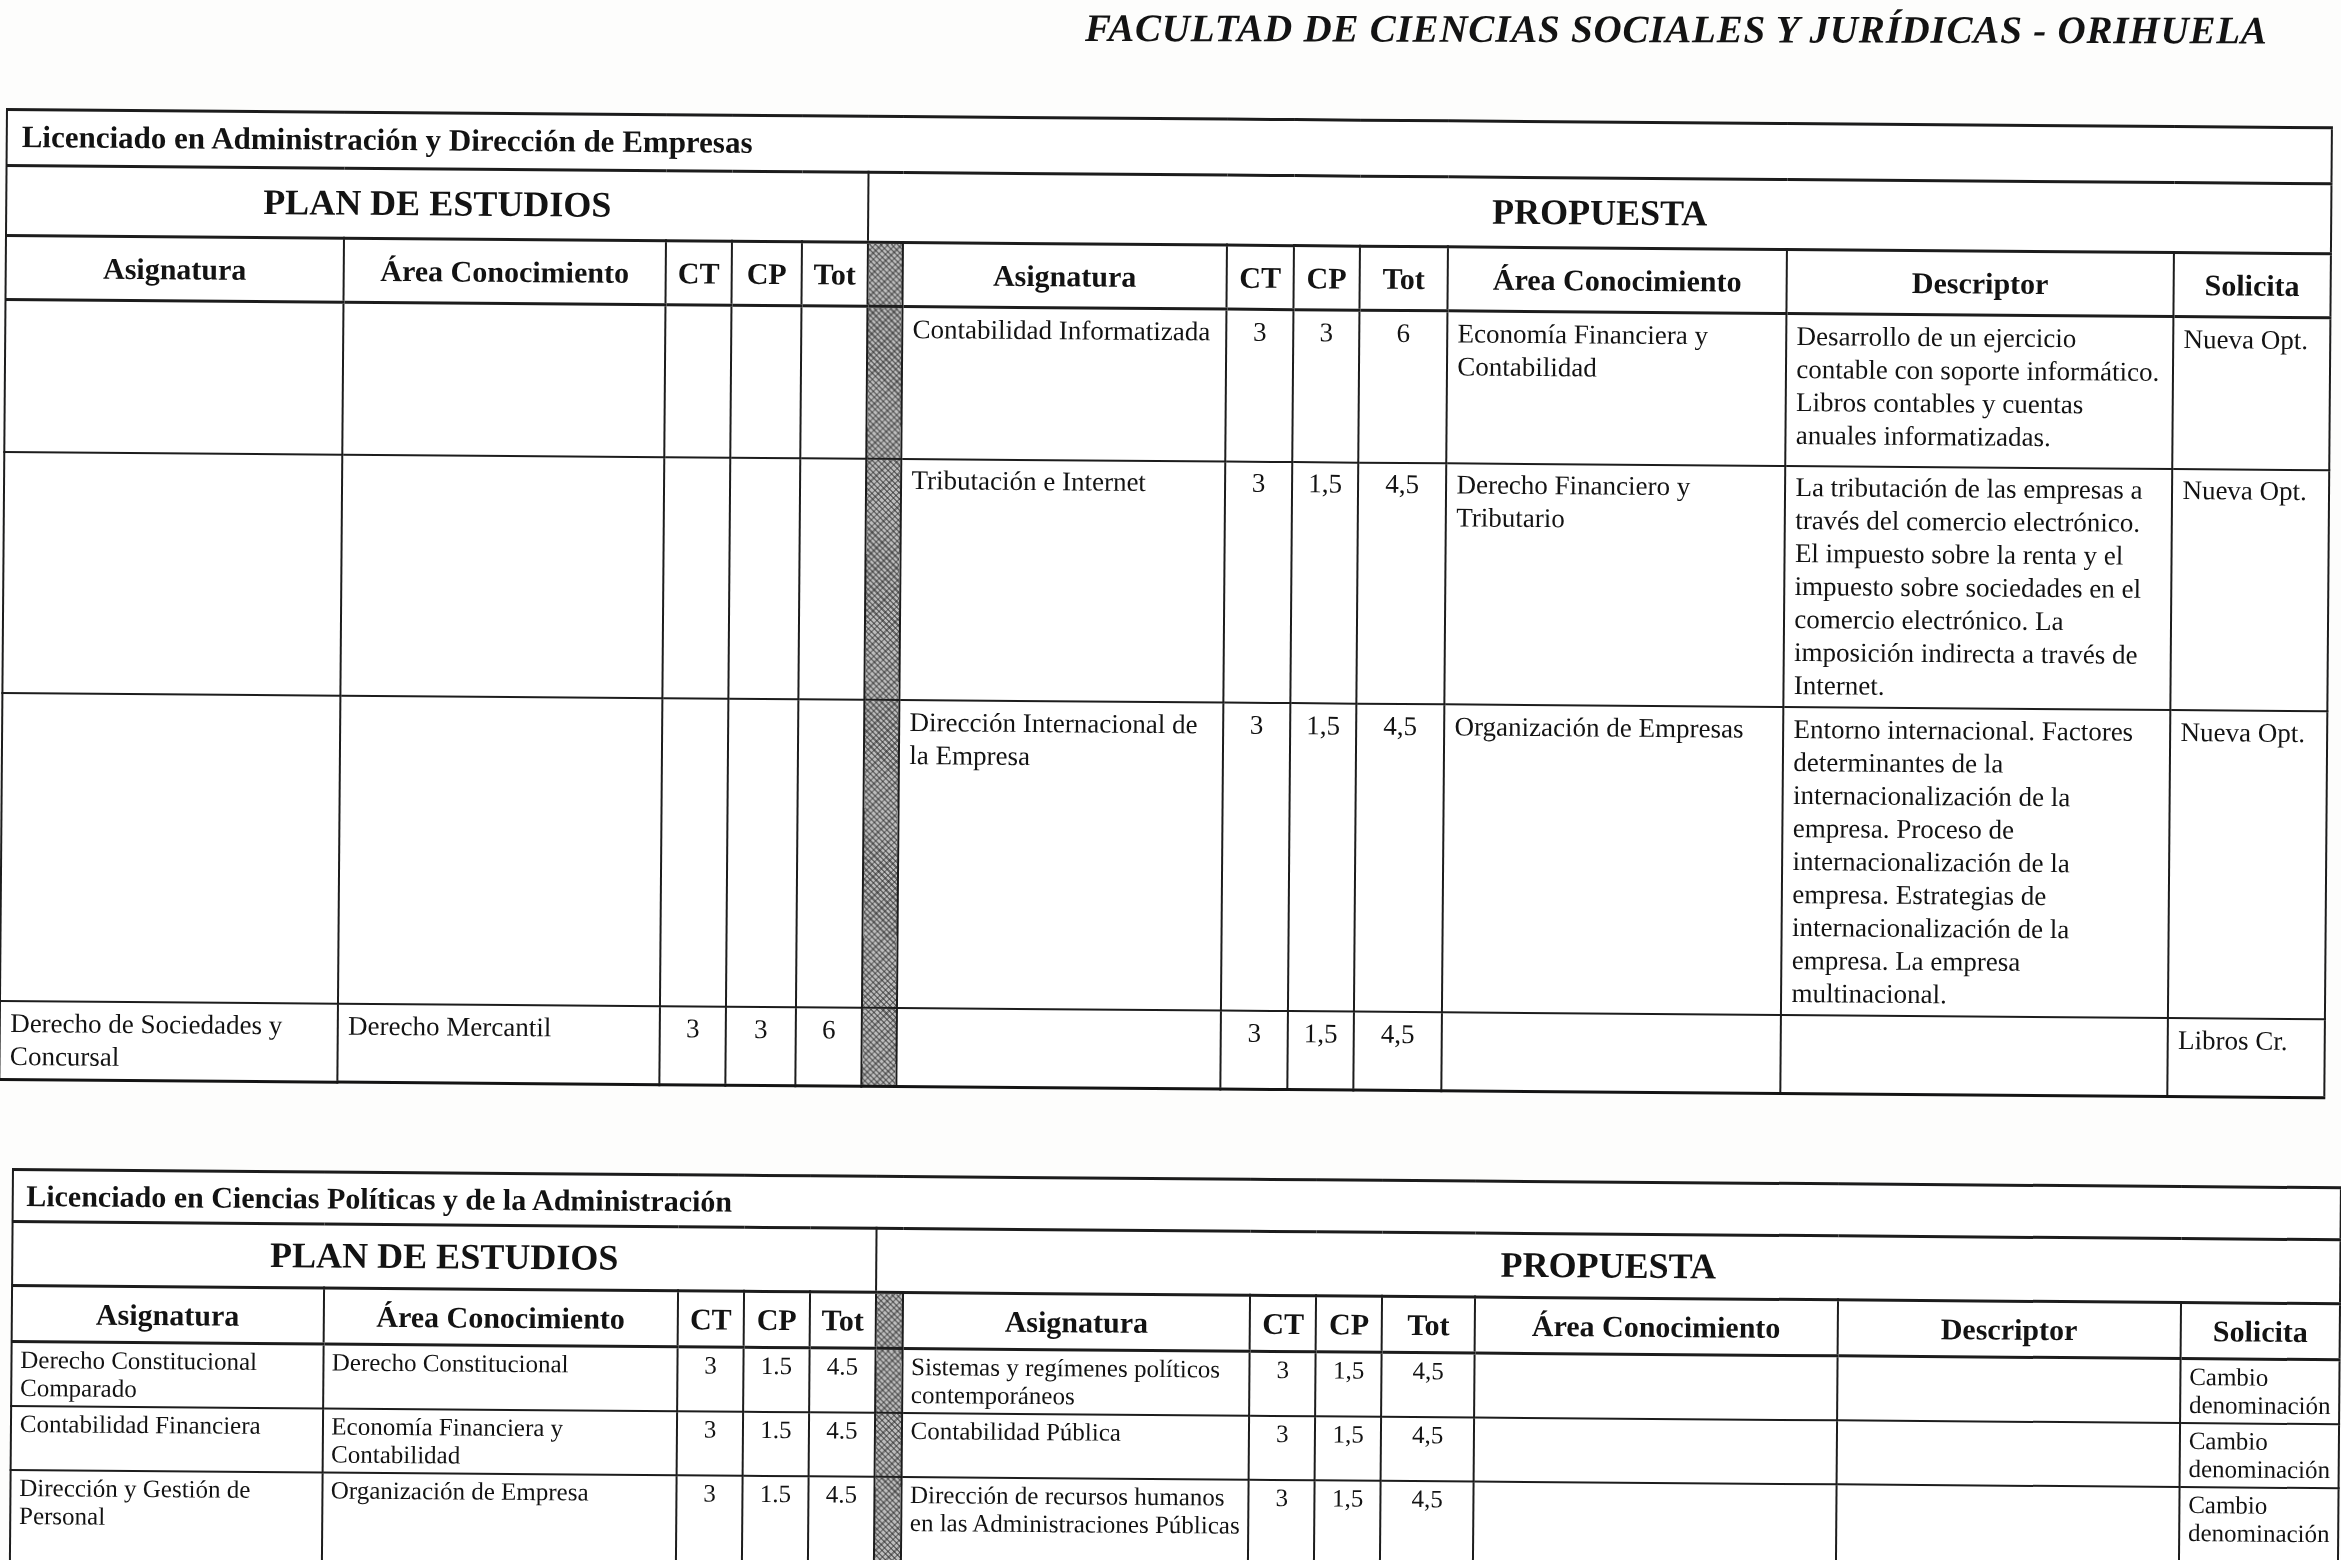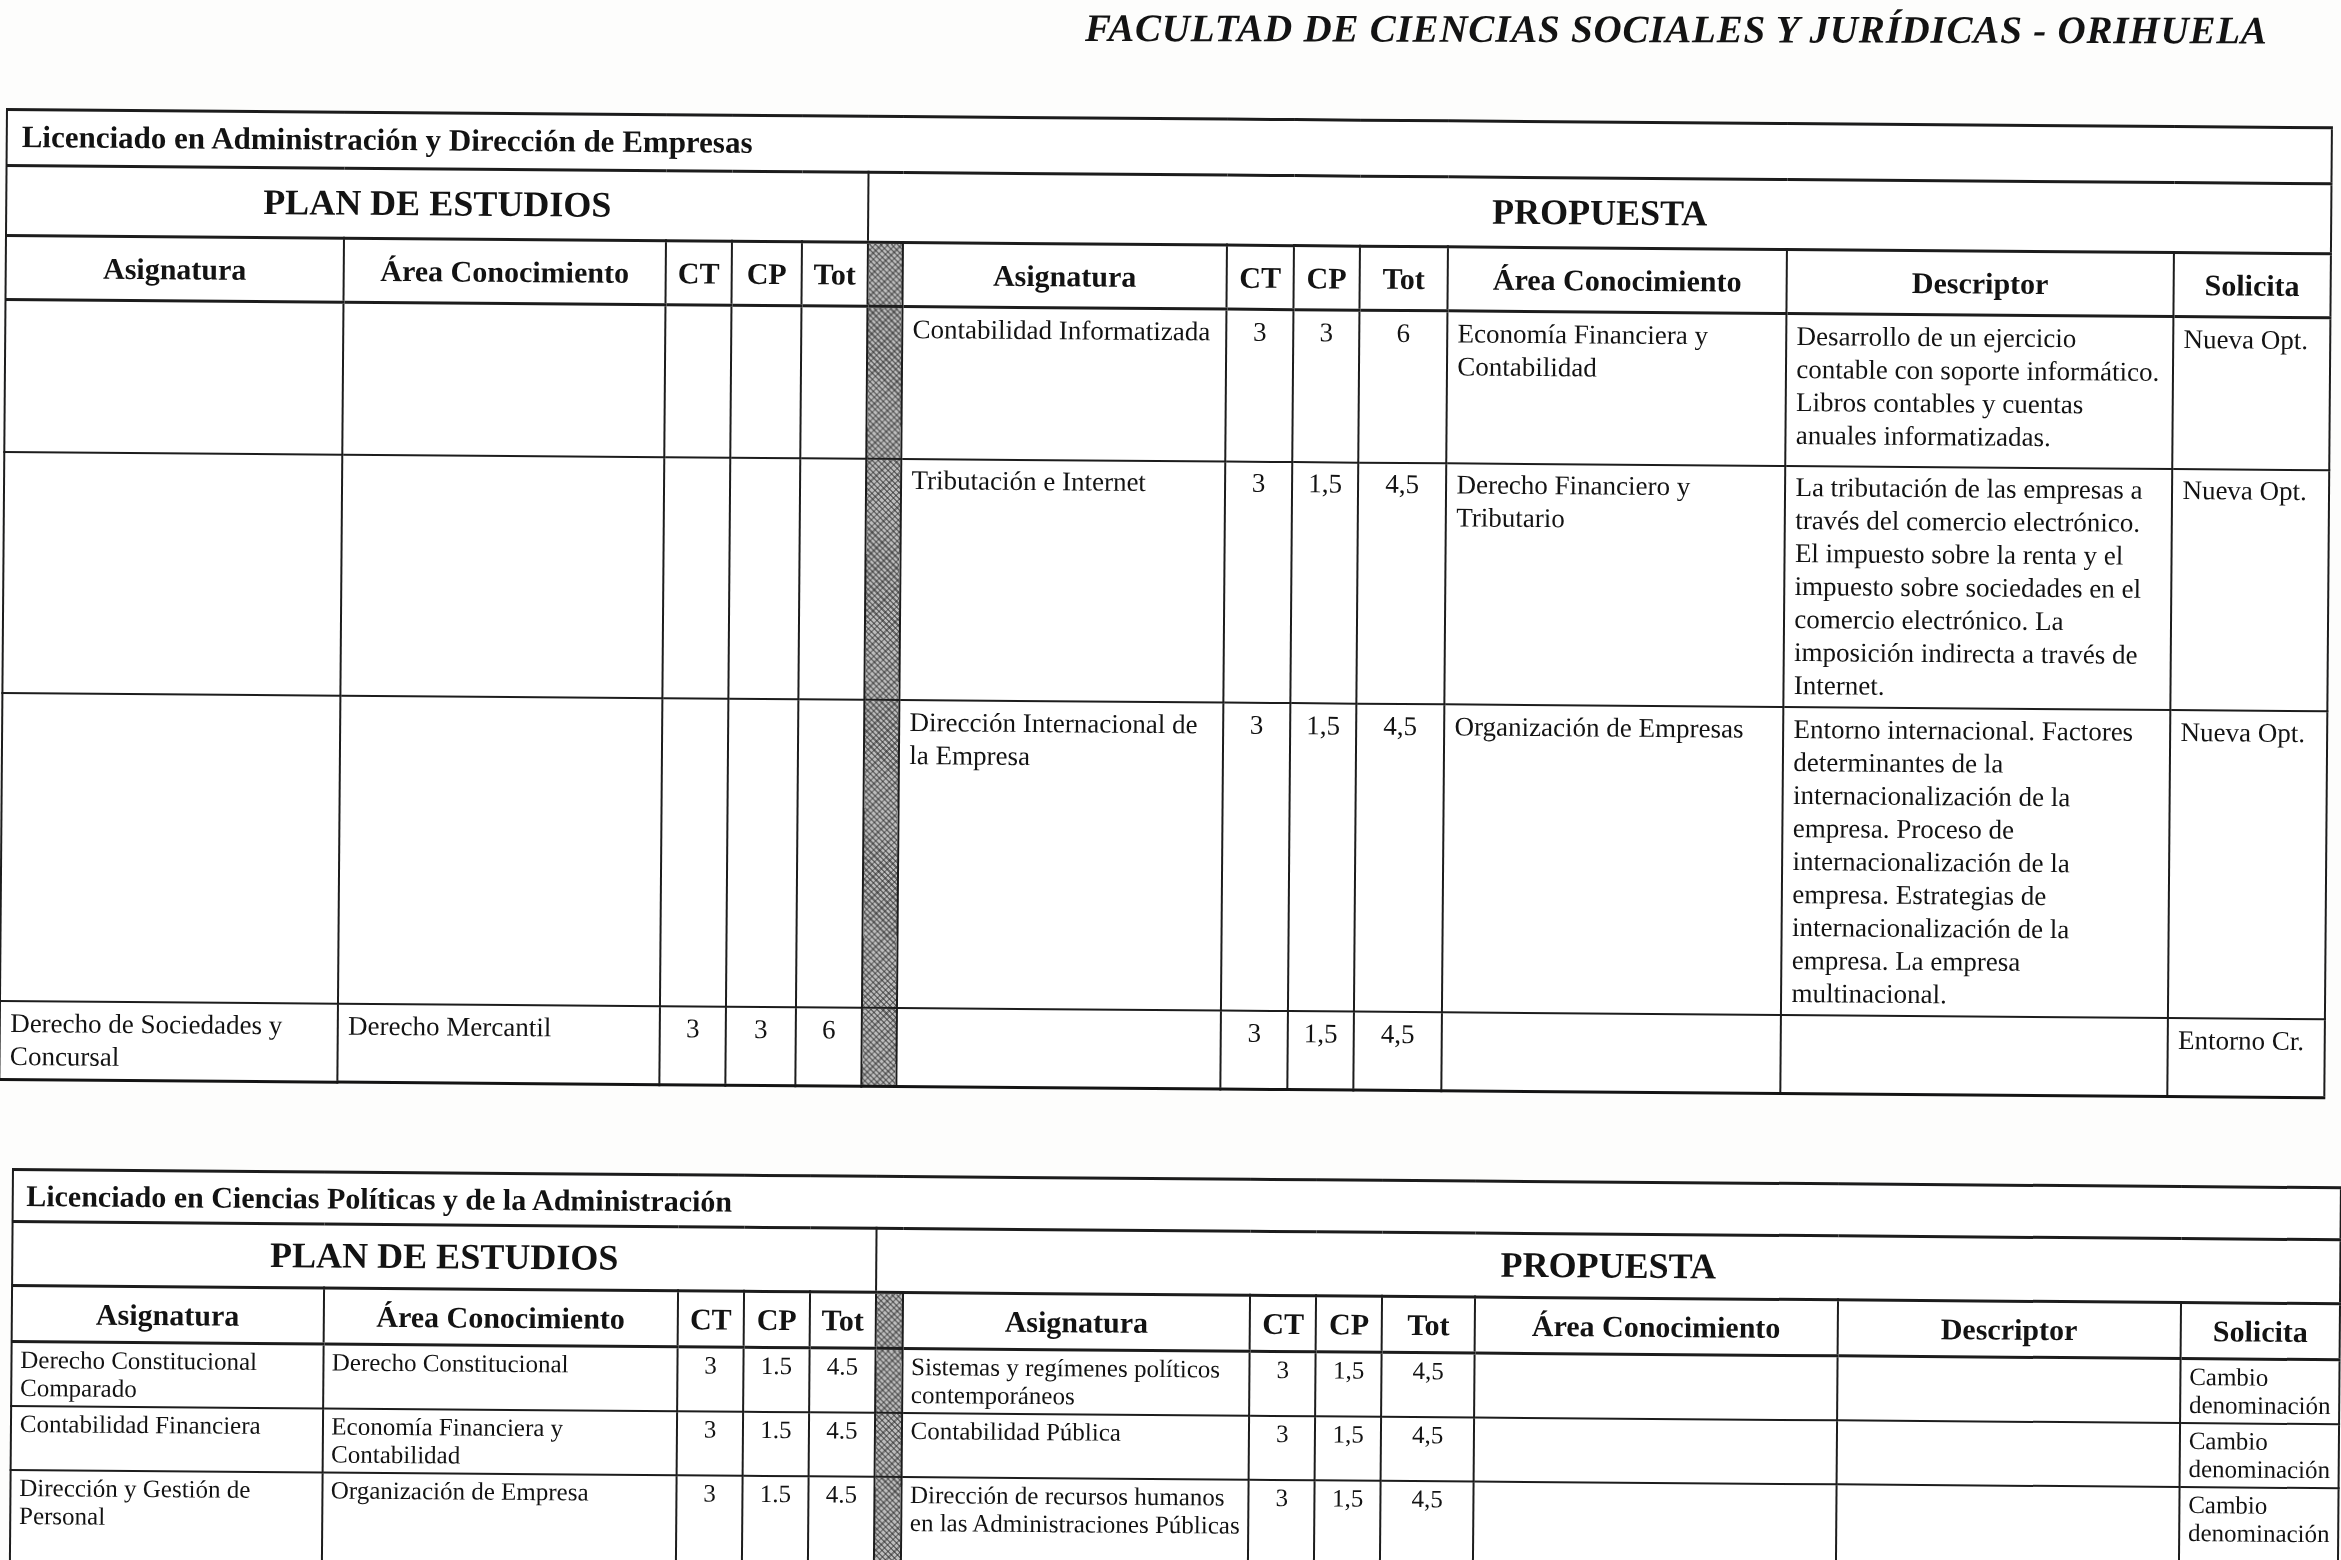"Entorno Cr." td { text: Entorno -> Libros }
